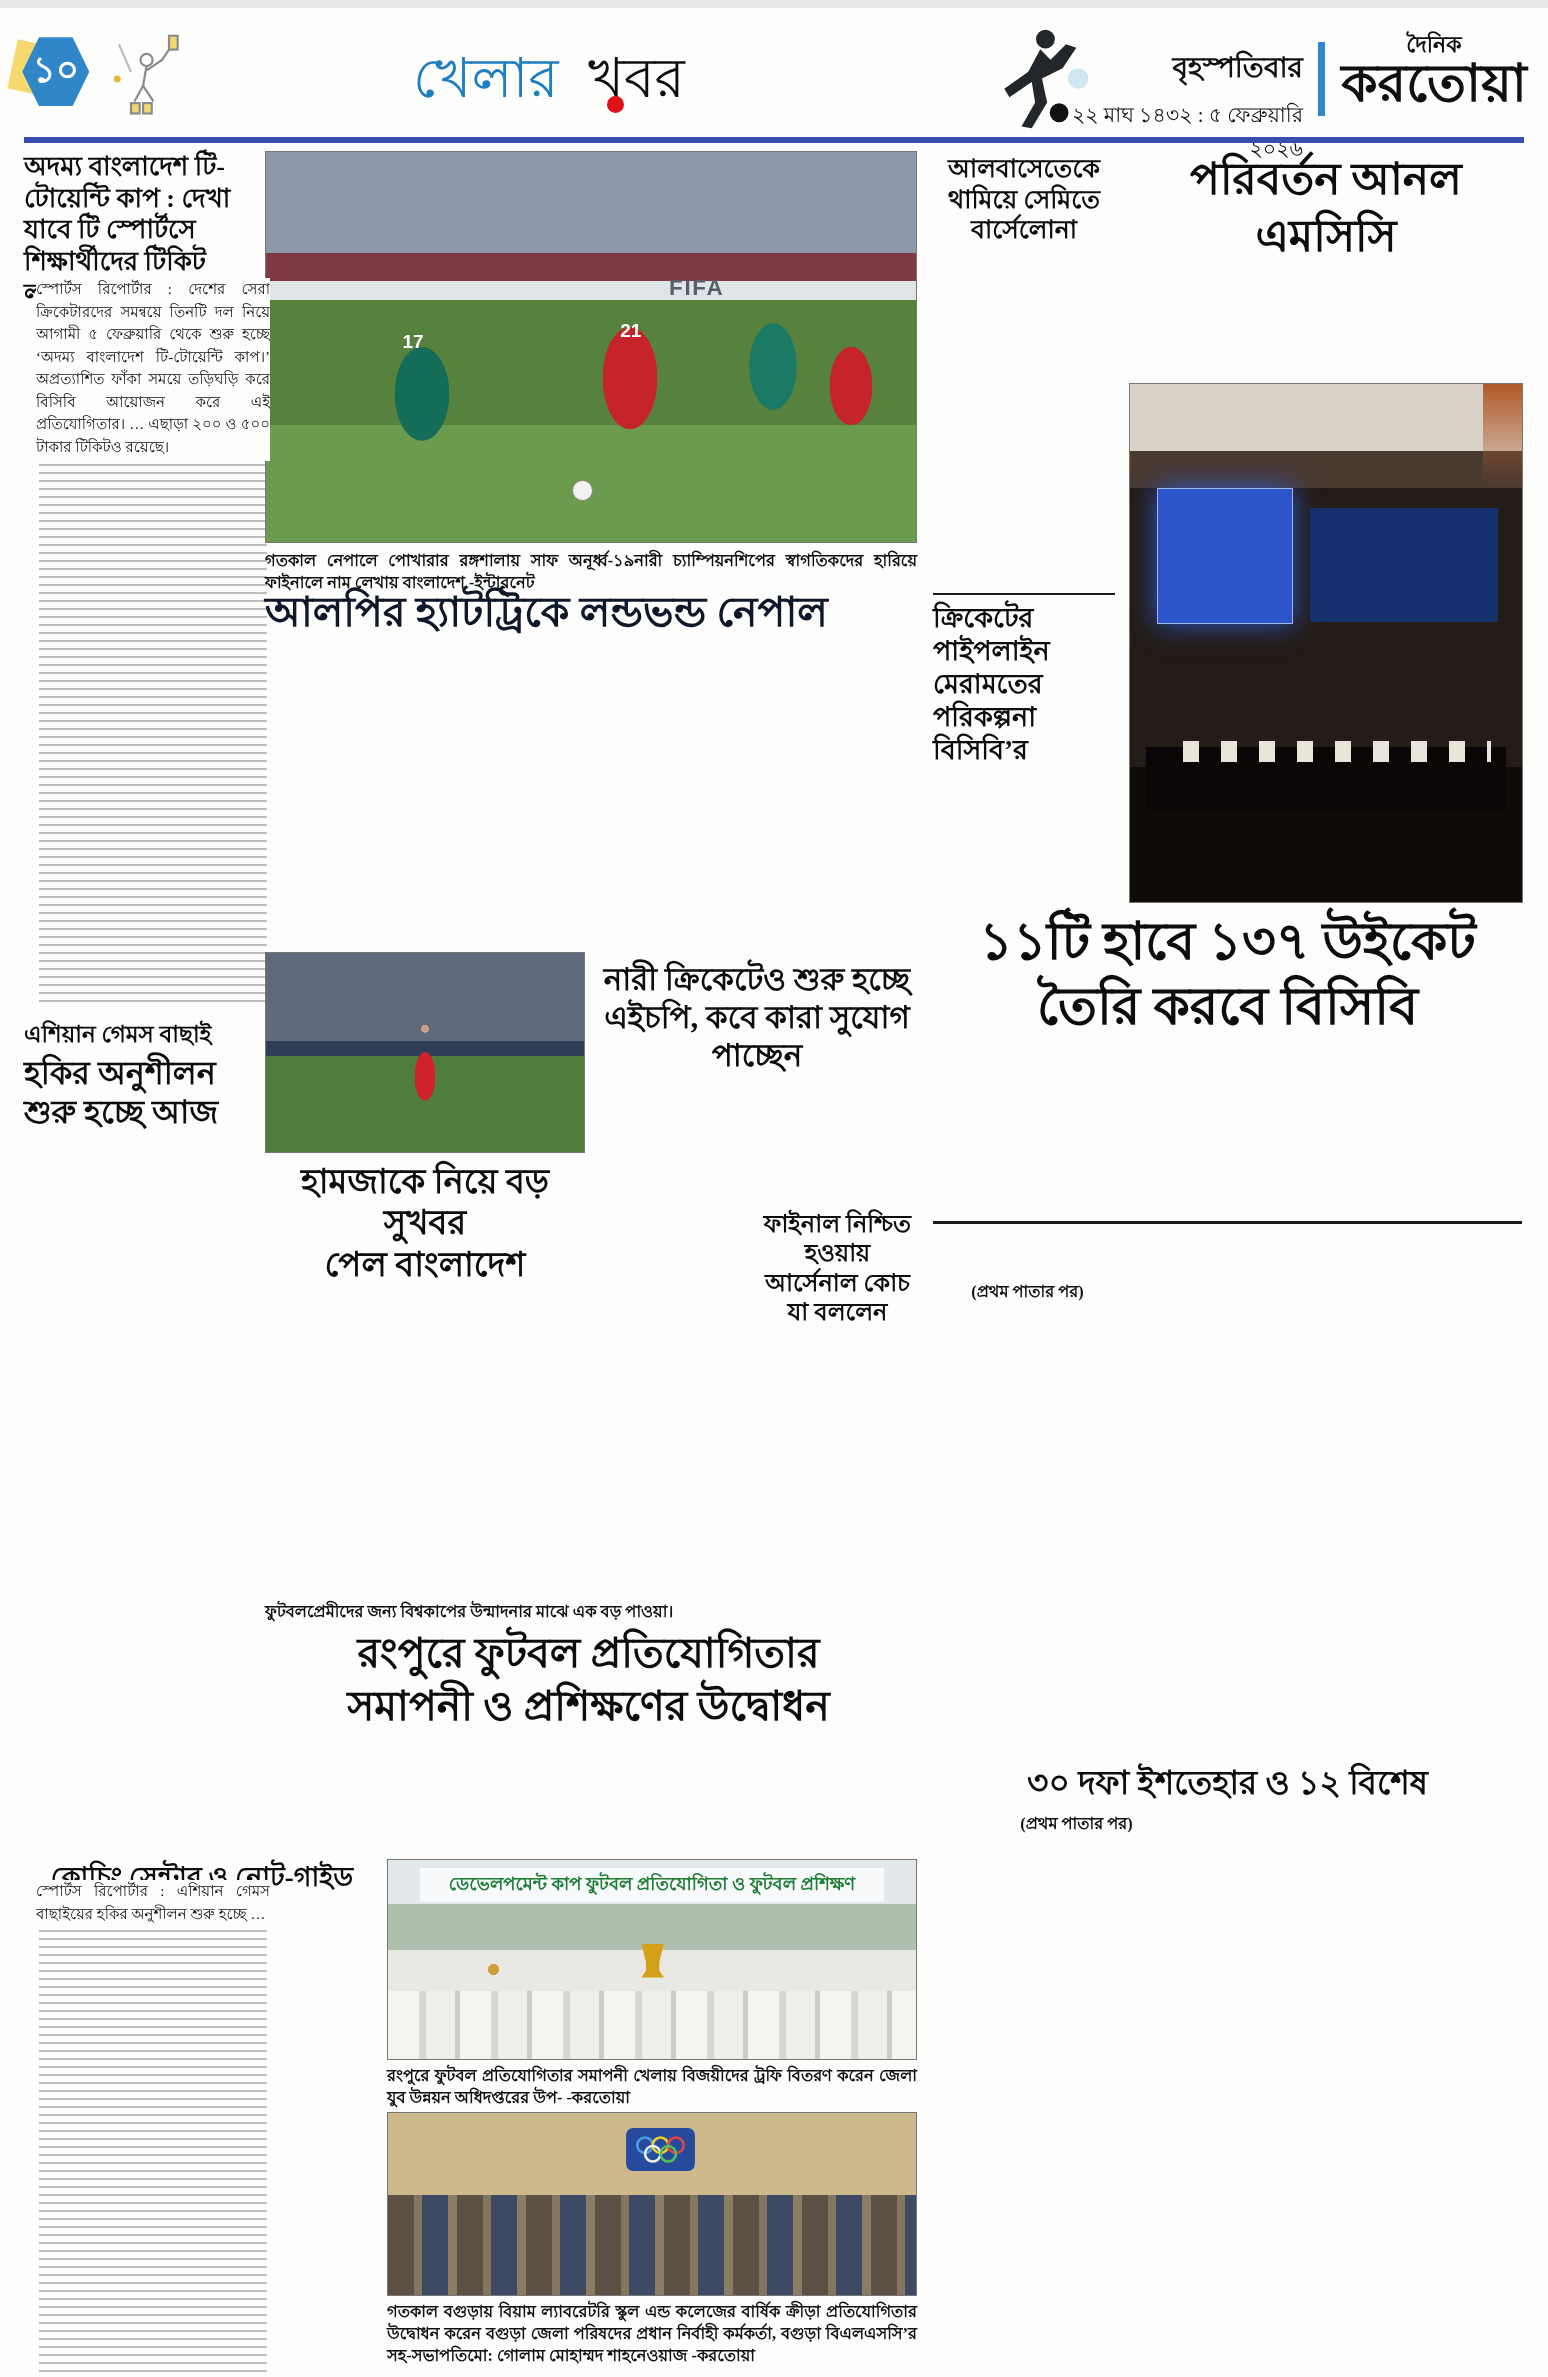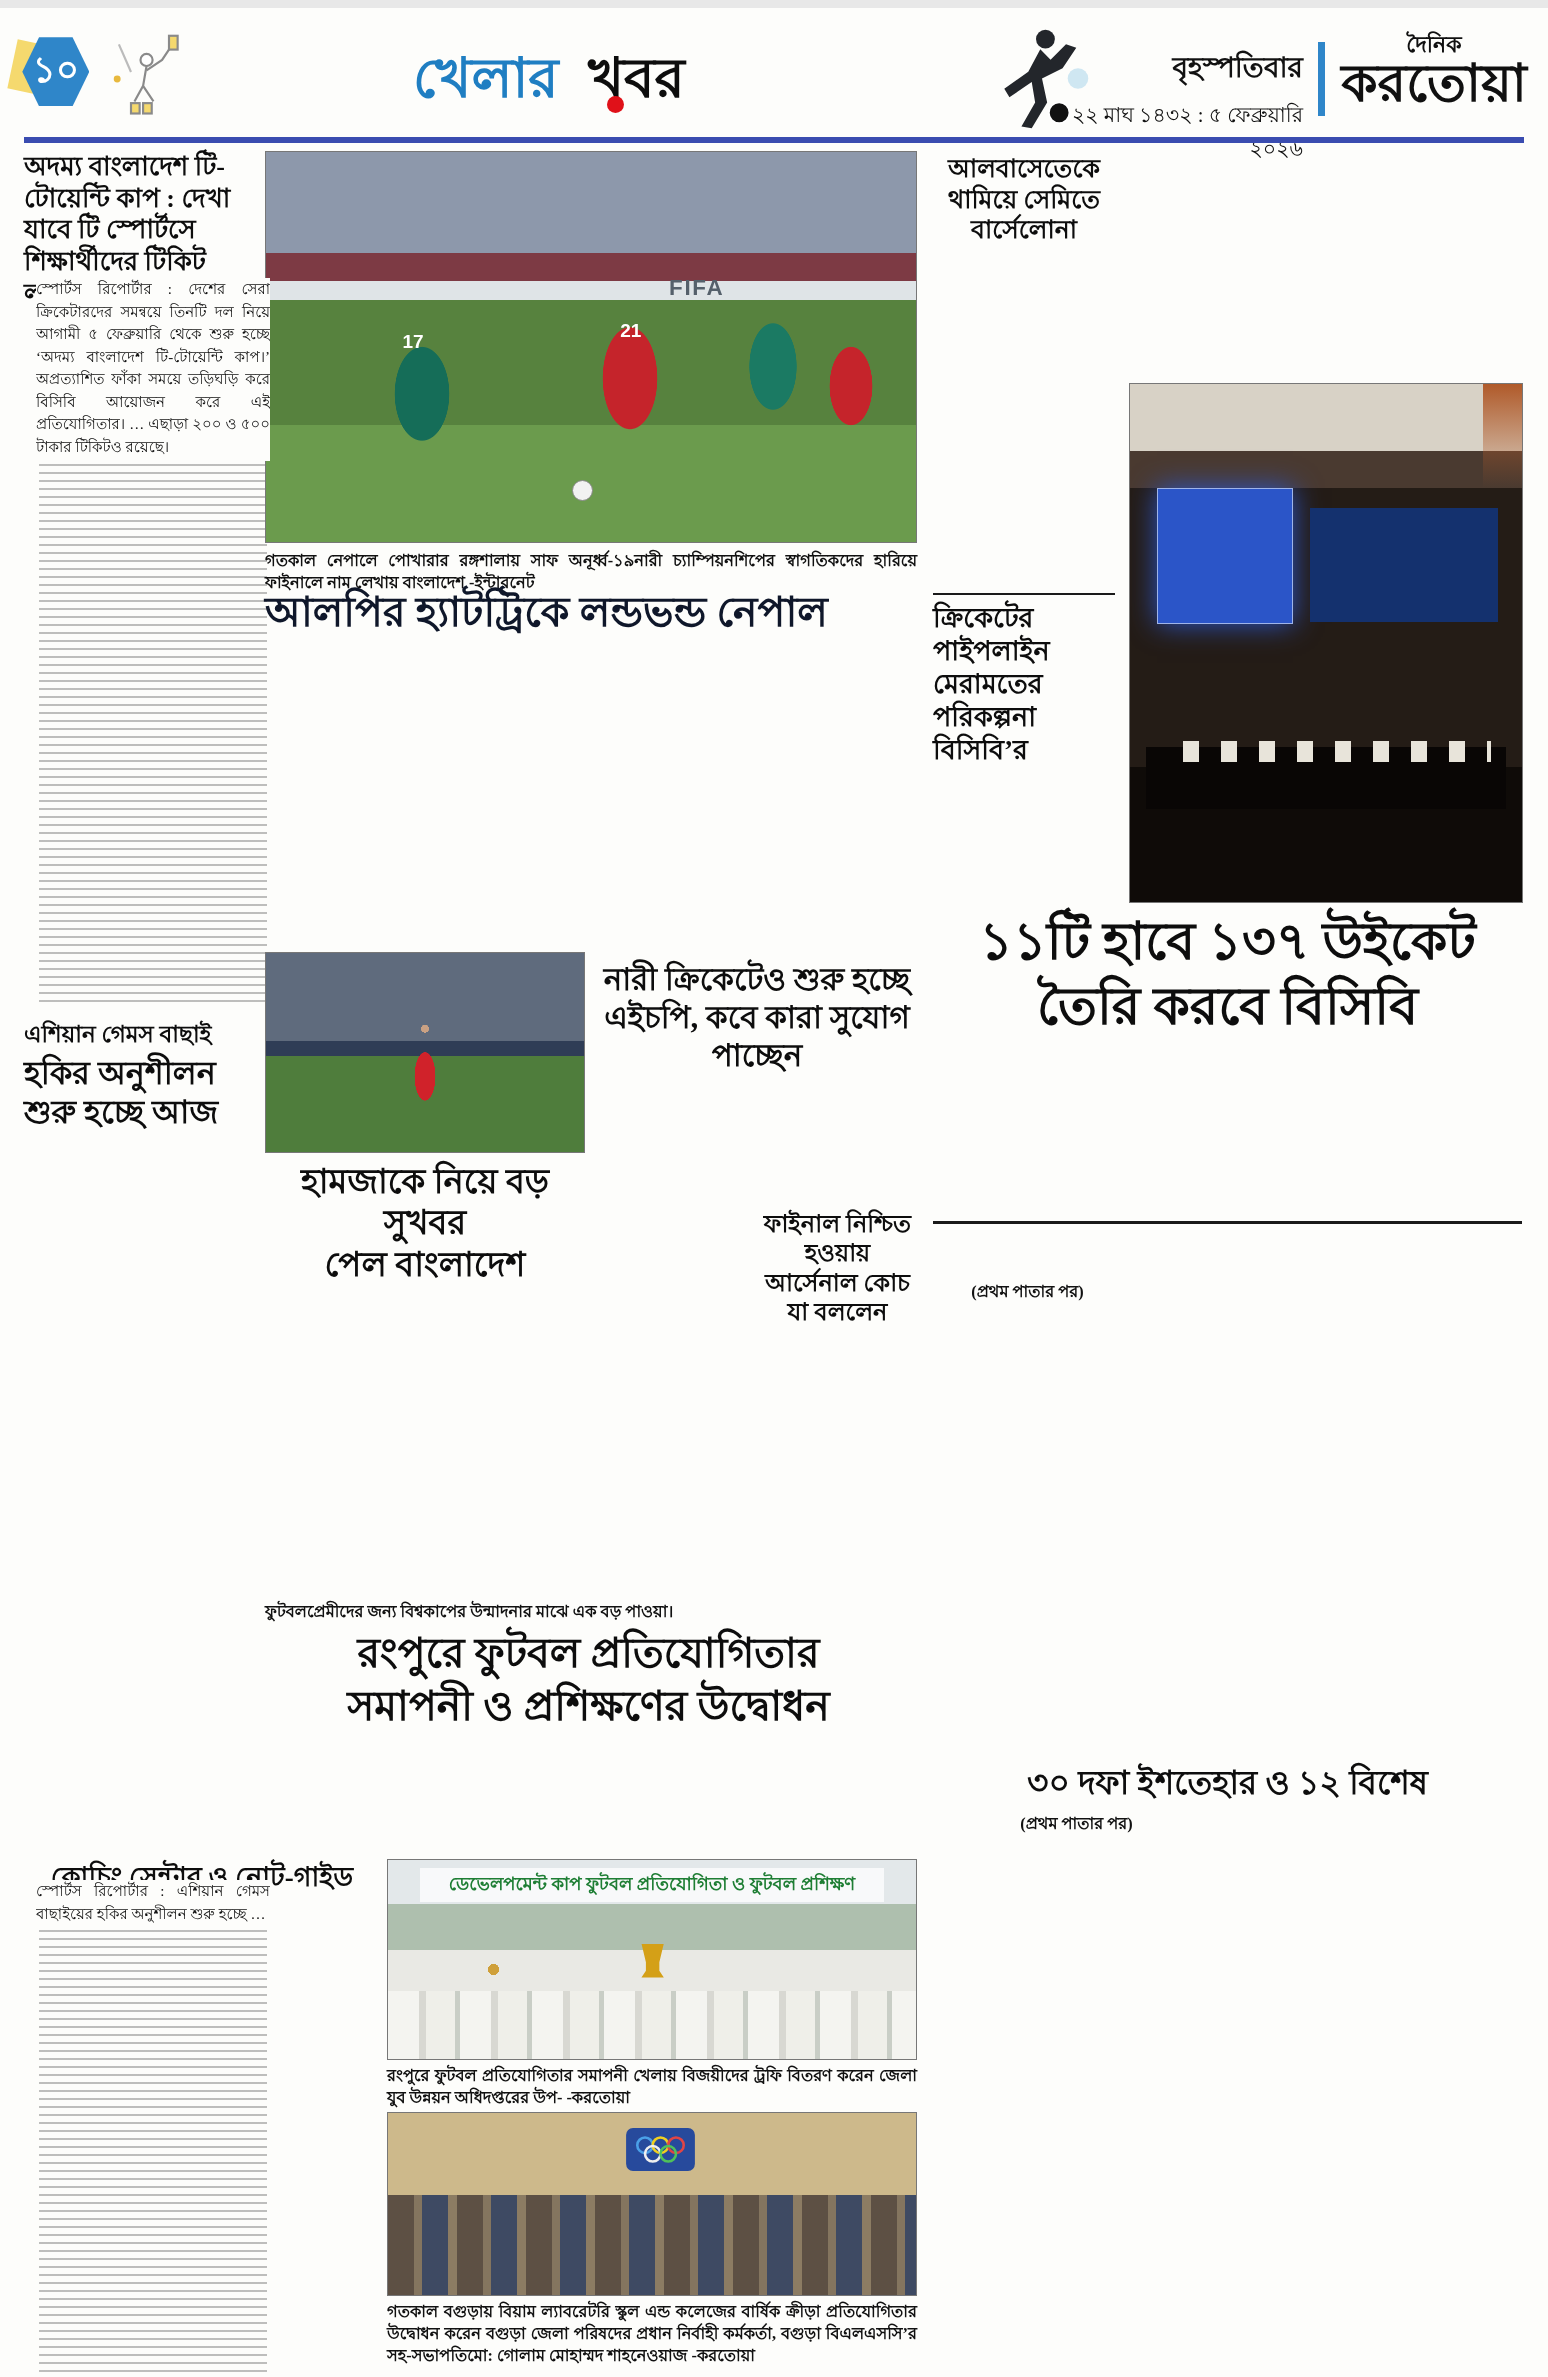"খেলার খবর" div.abs { font-weight: bold -> normal }
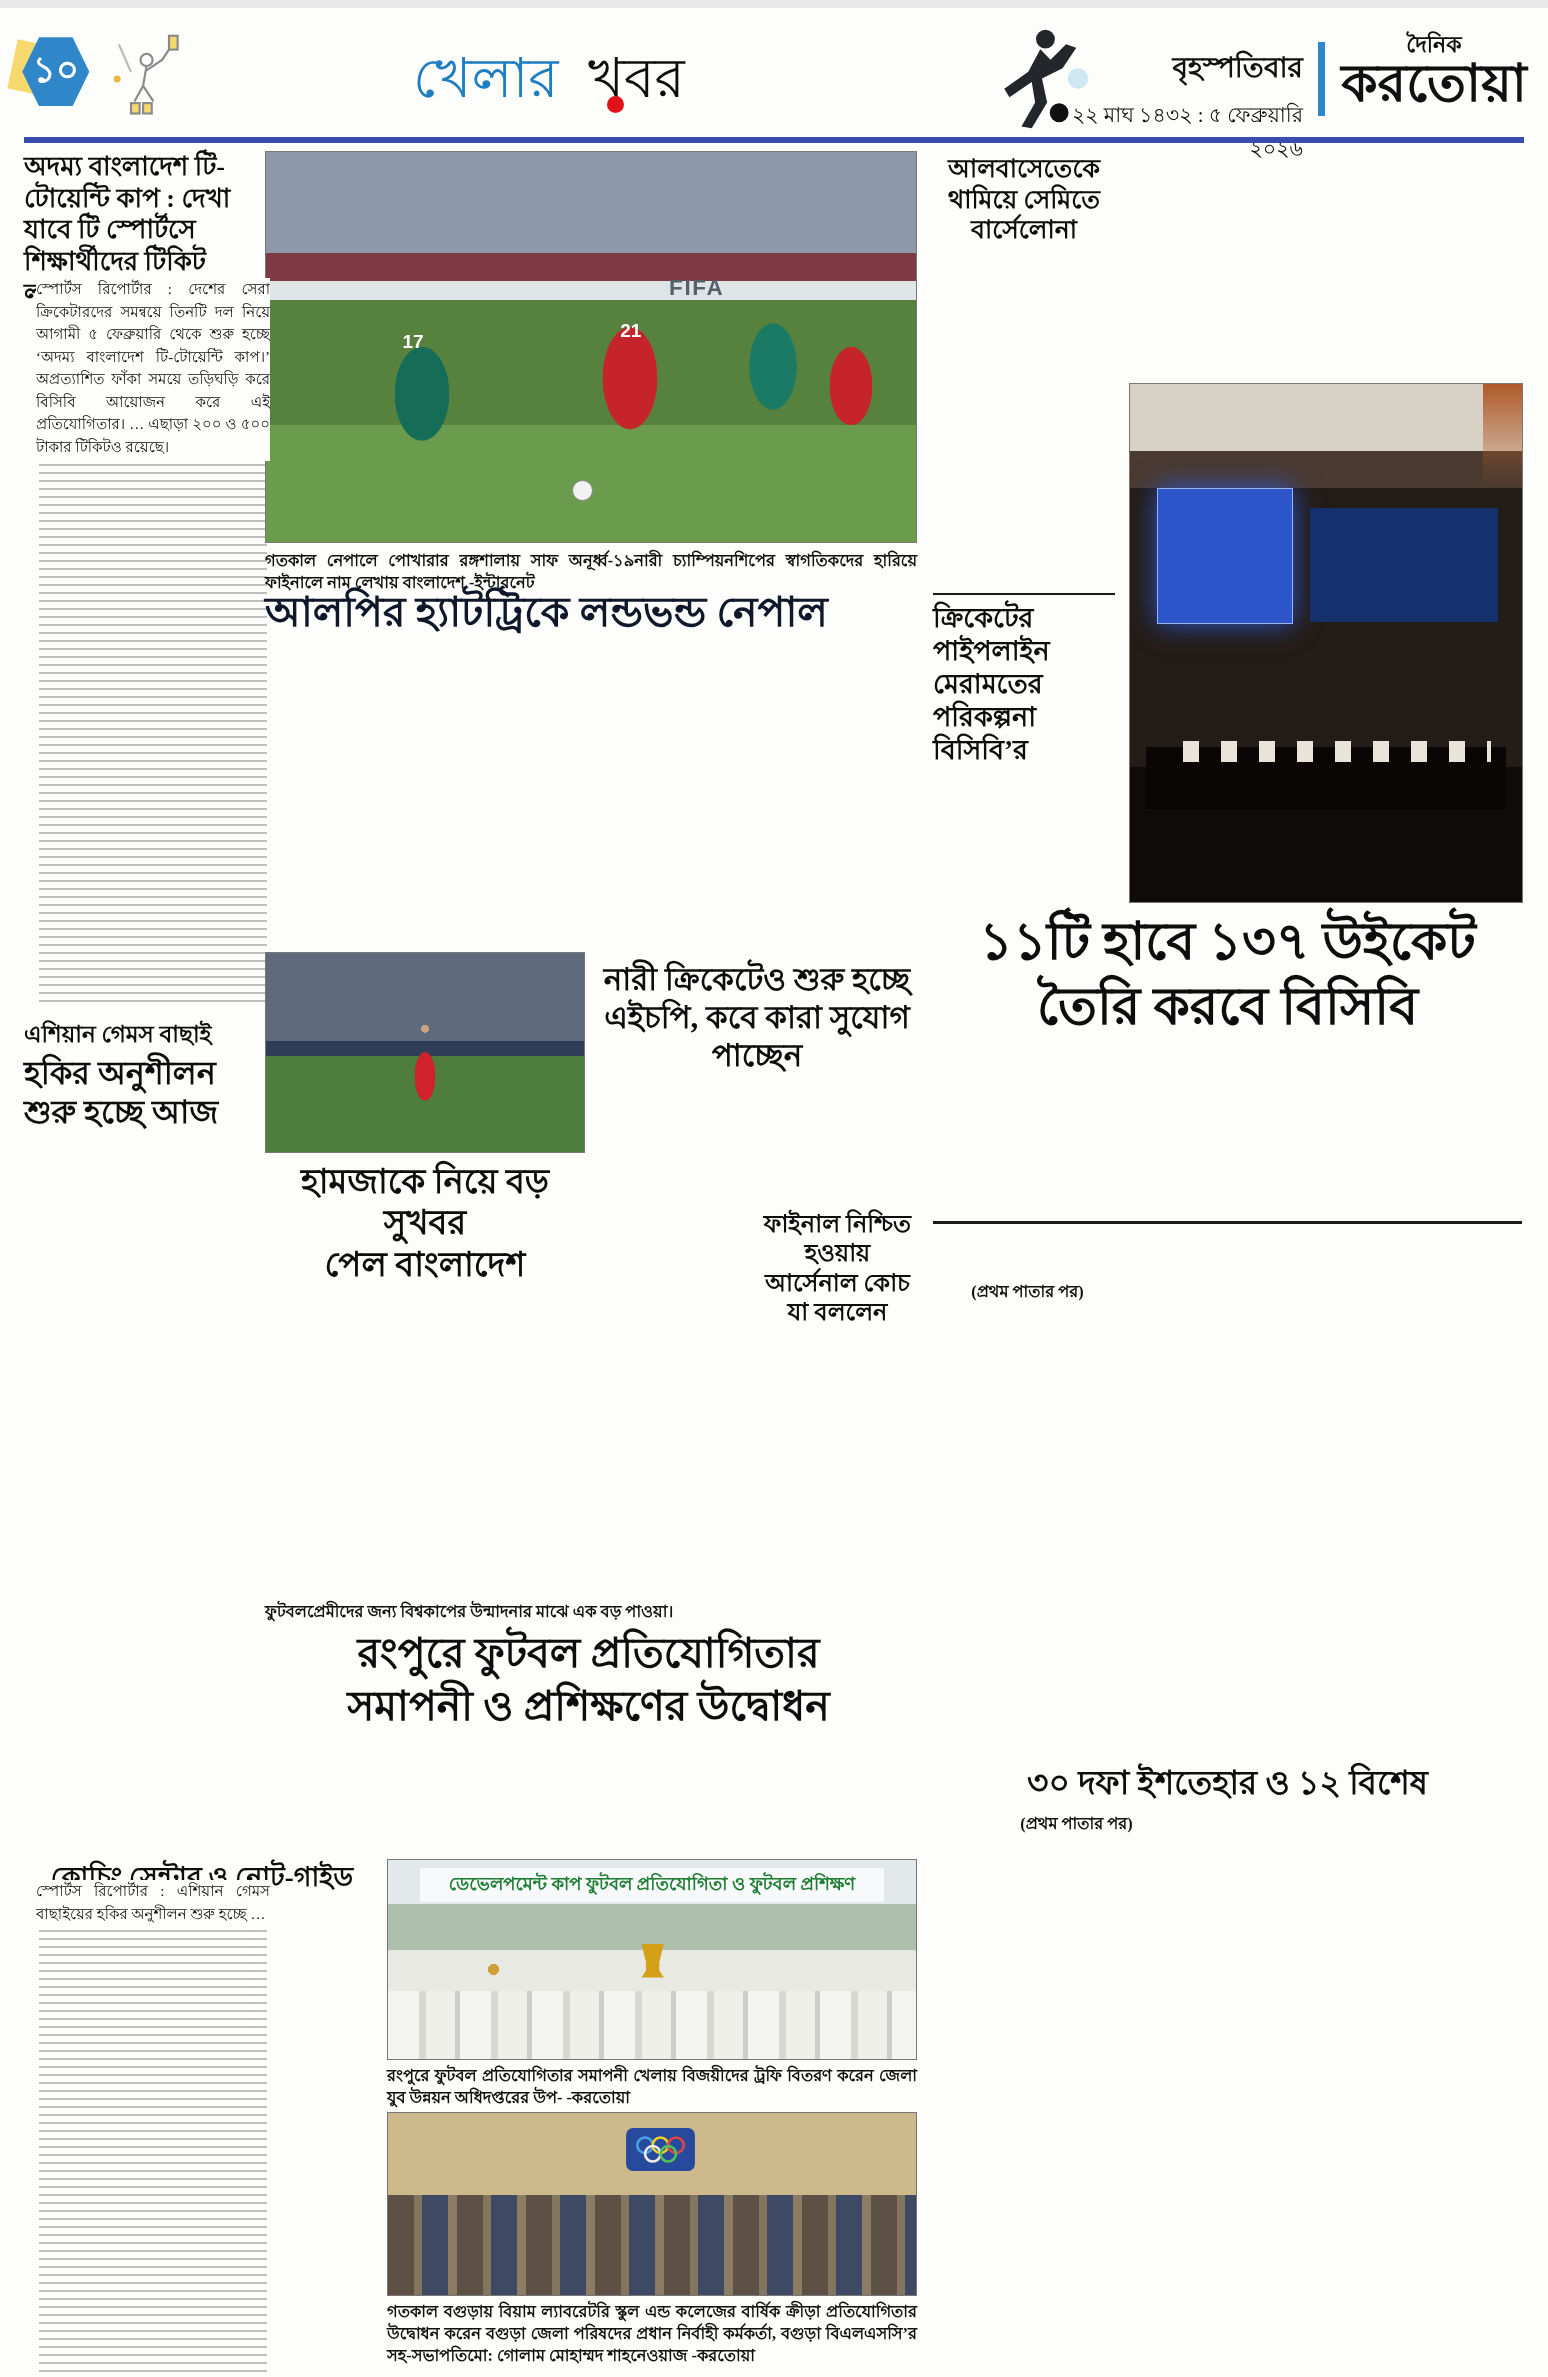"পরিবর্তন আনল এমসিসি" div { html: none -> <div>পরিবর্তন আনল এমসিসি</div> }
